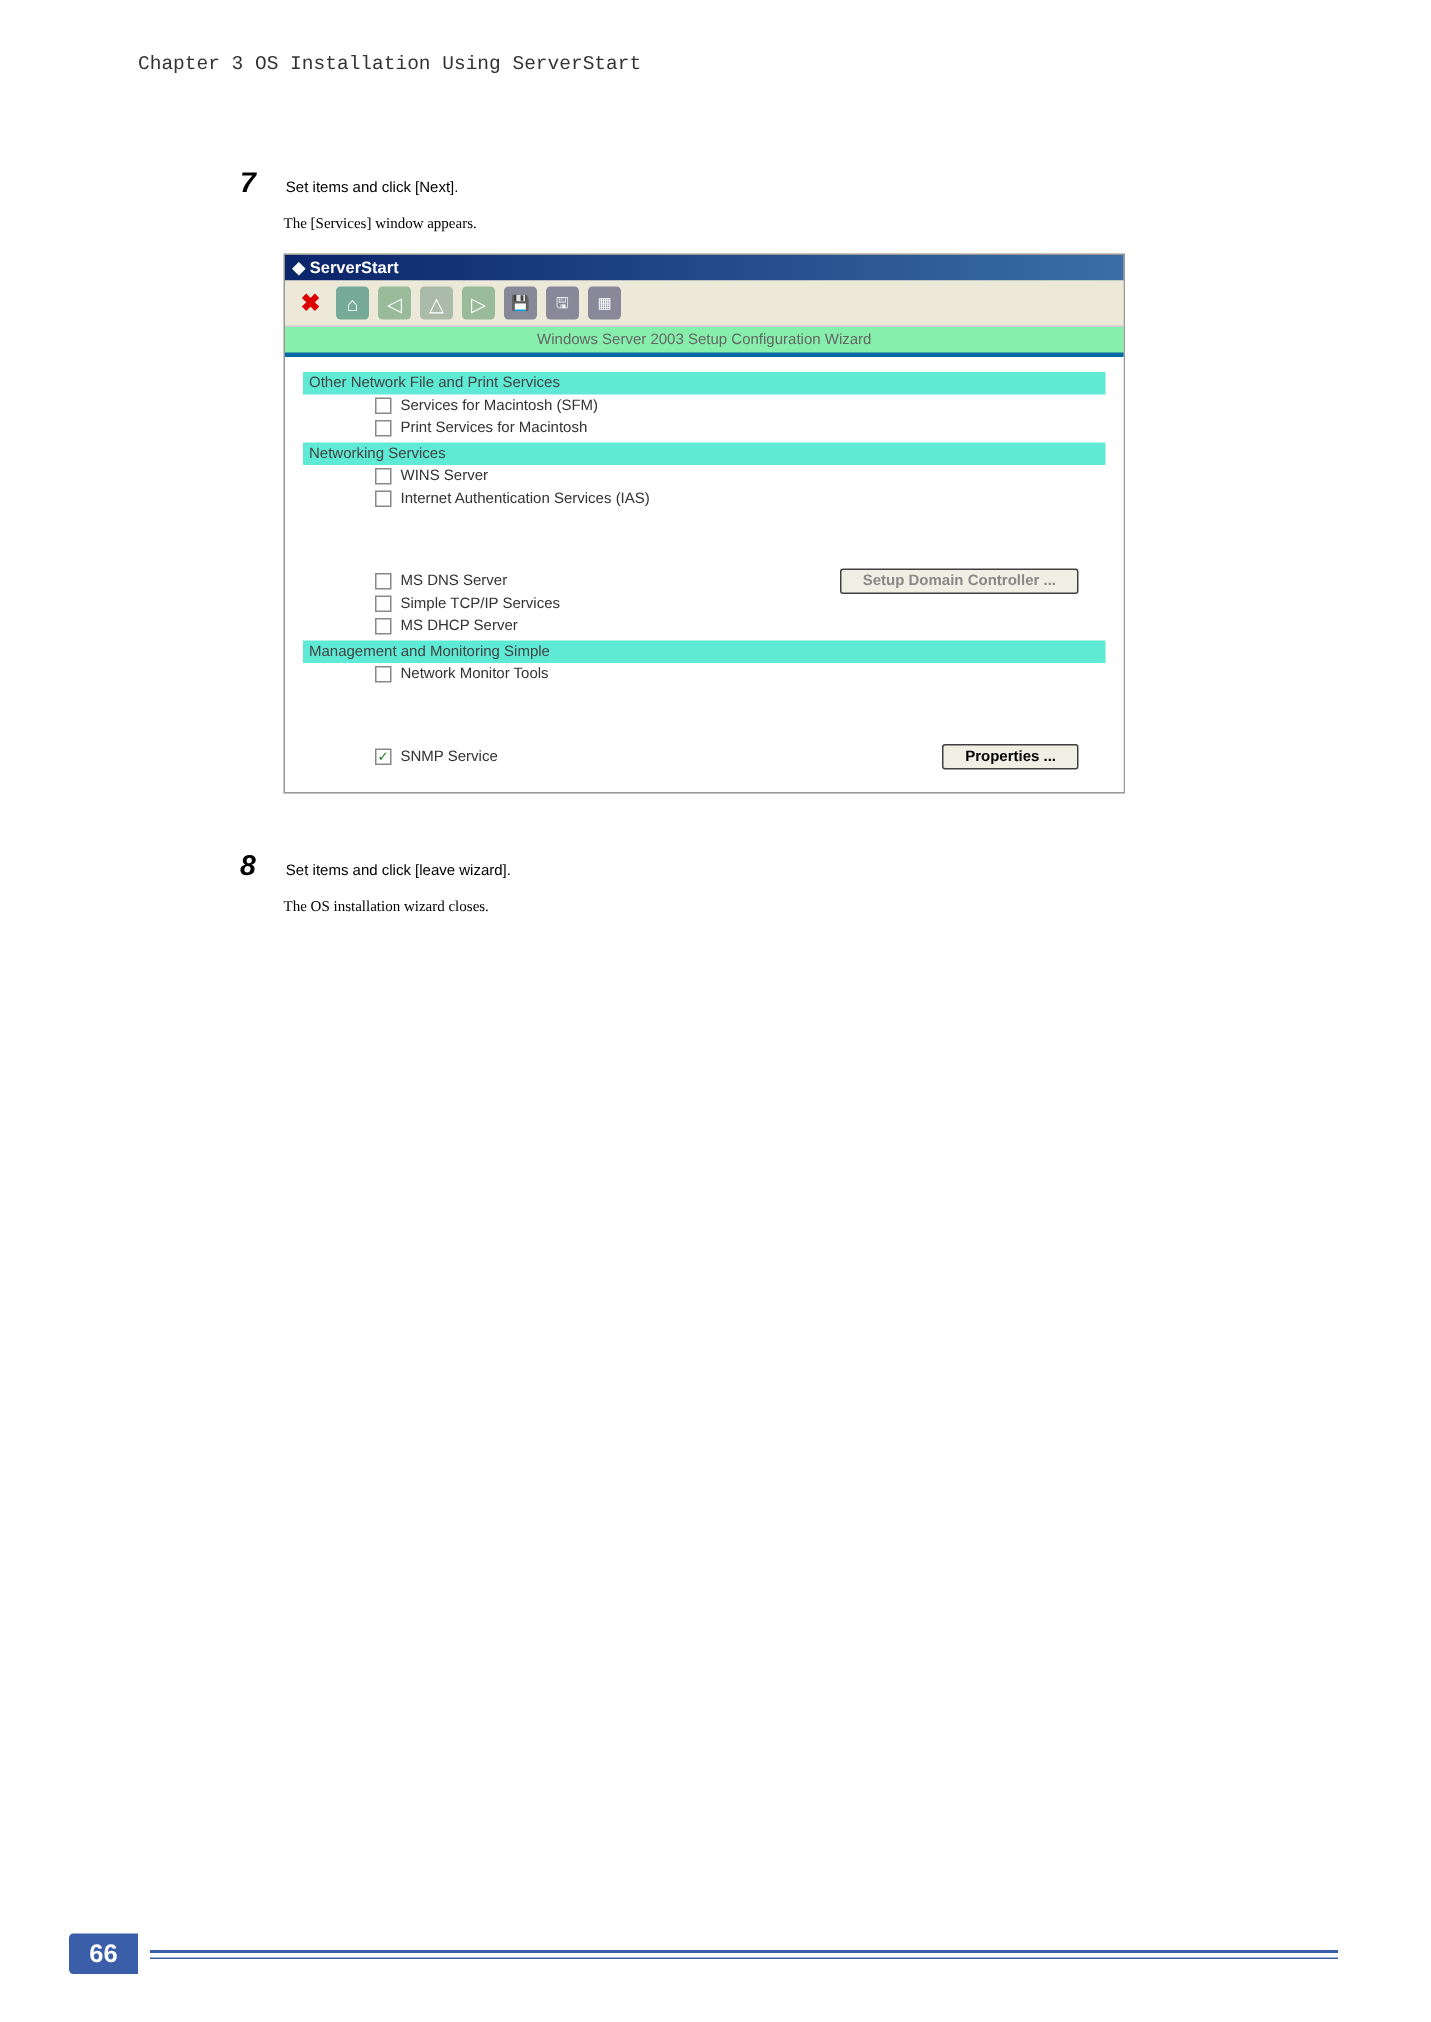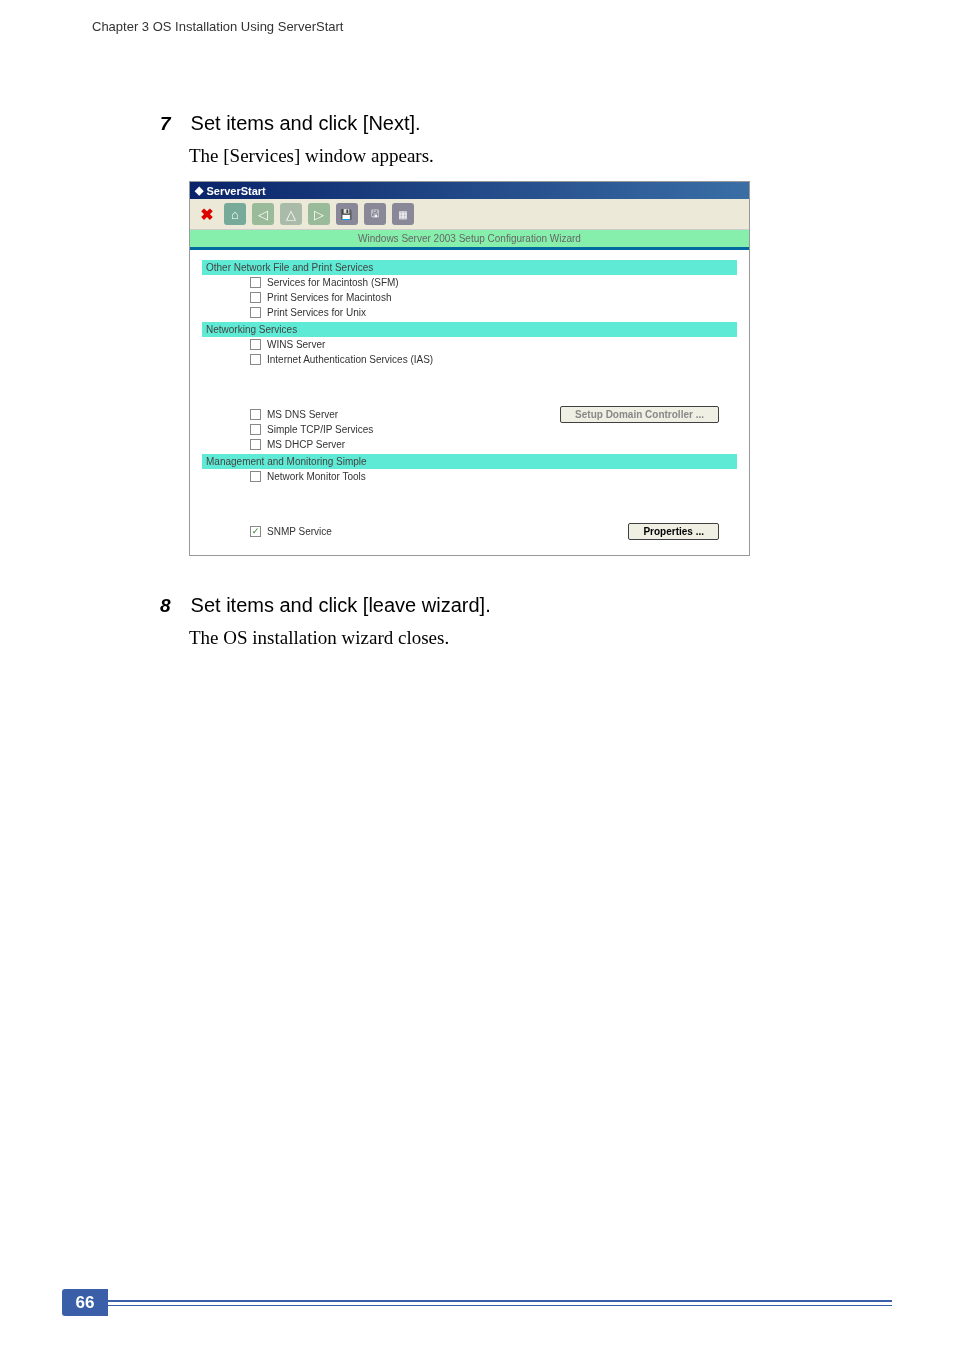"Chapter 3 OS Installation Using" .header { font-family: Liberation Sans, sans-serif -> Liberation Mono, monospace; top: 19px -> 35px }
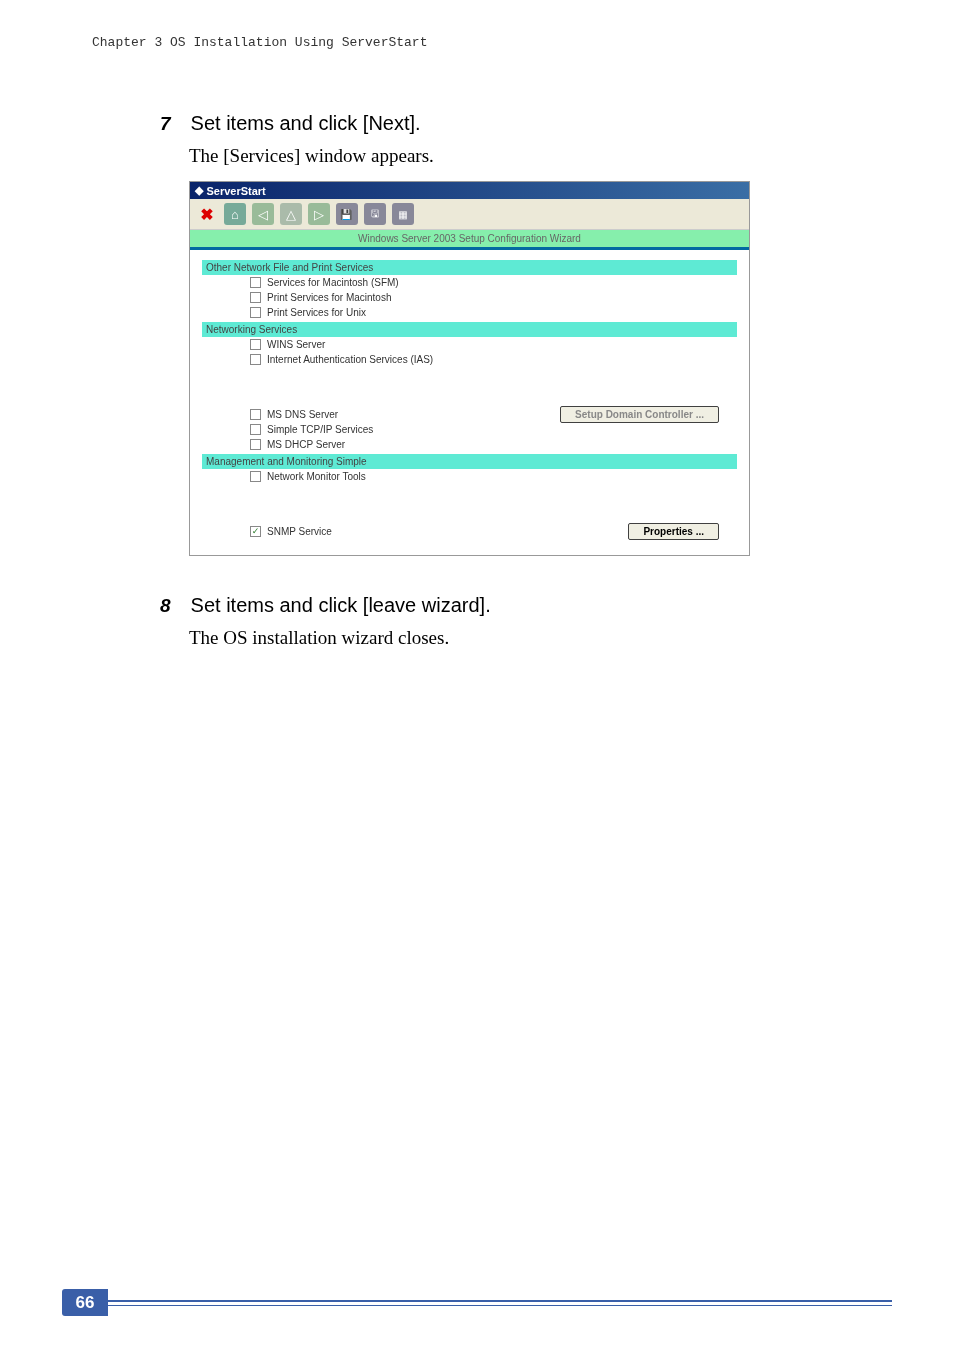"Set items and click [Next]." .step-title { font-size: 20px -> 10px }
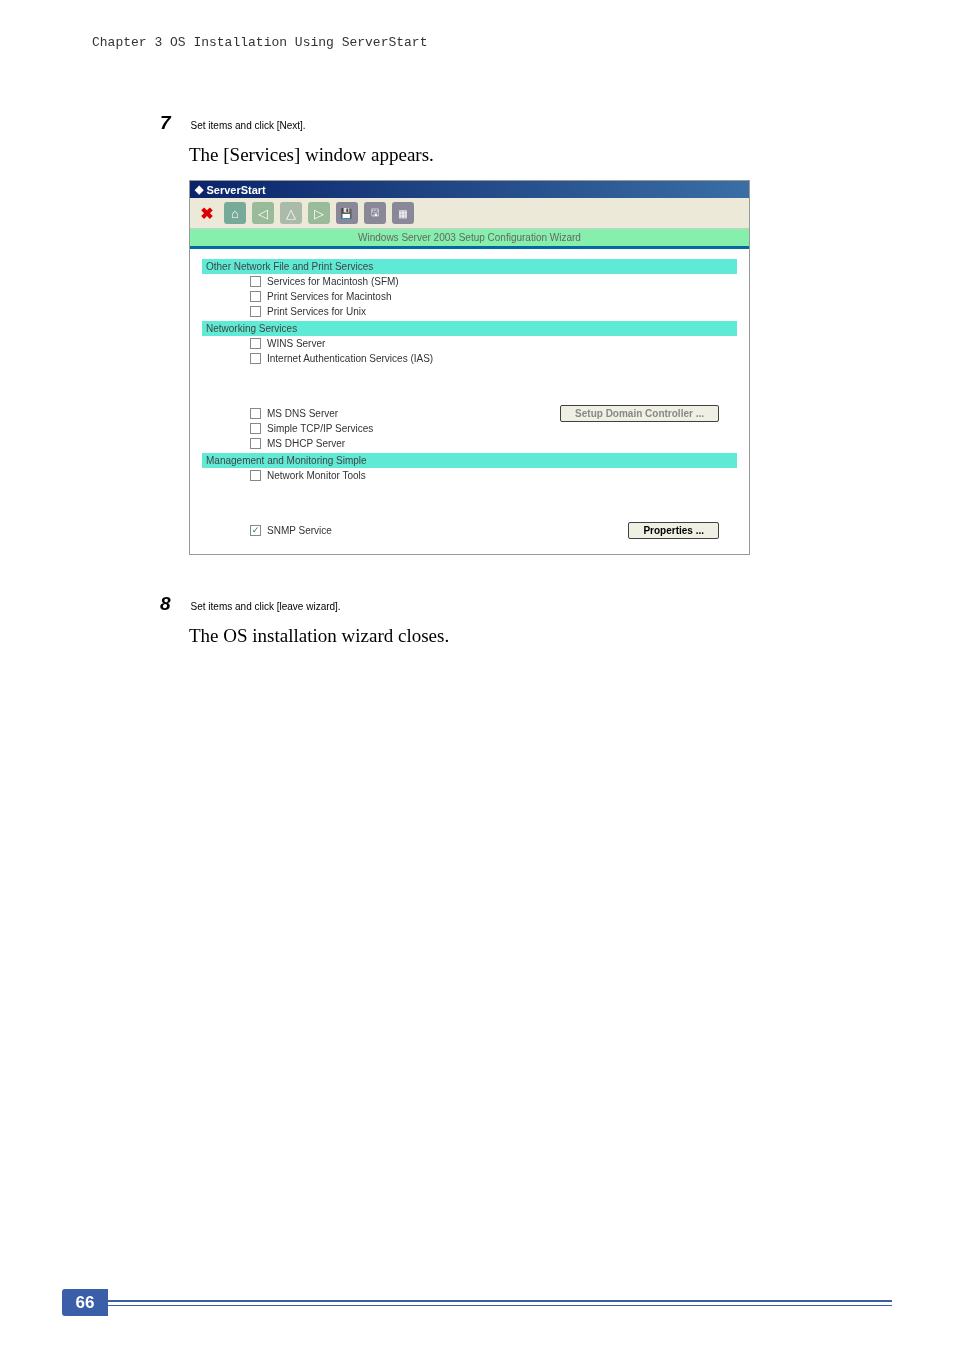"The [Services] window appears." .step-desc { font-size: 19px -> 10px }
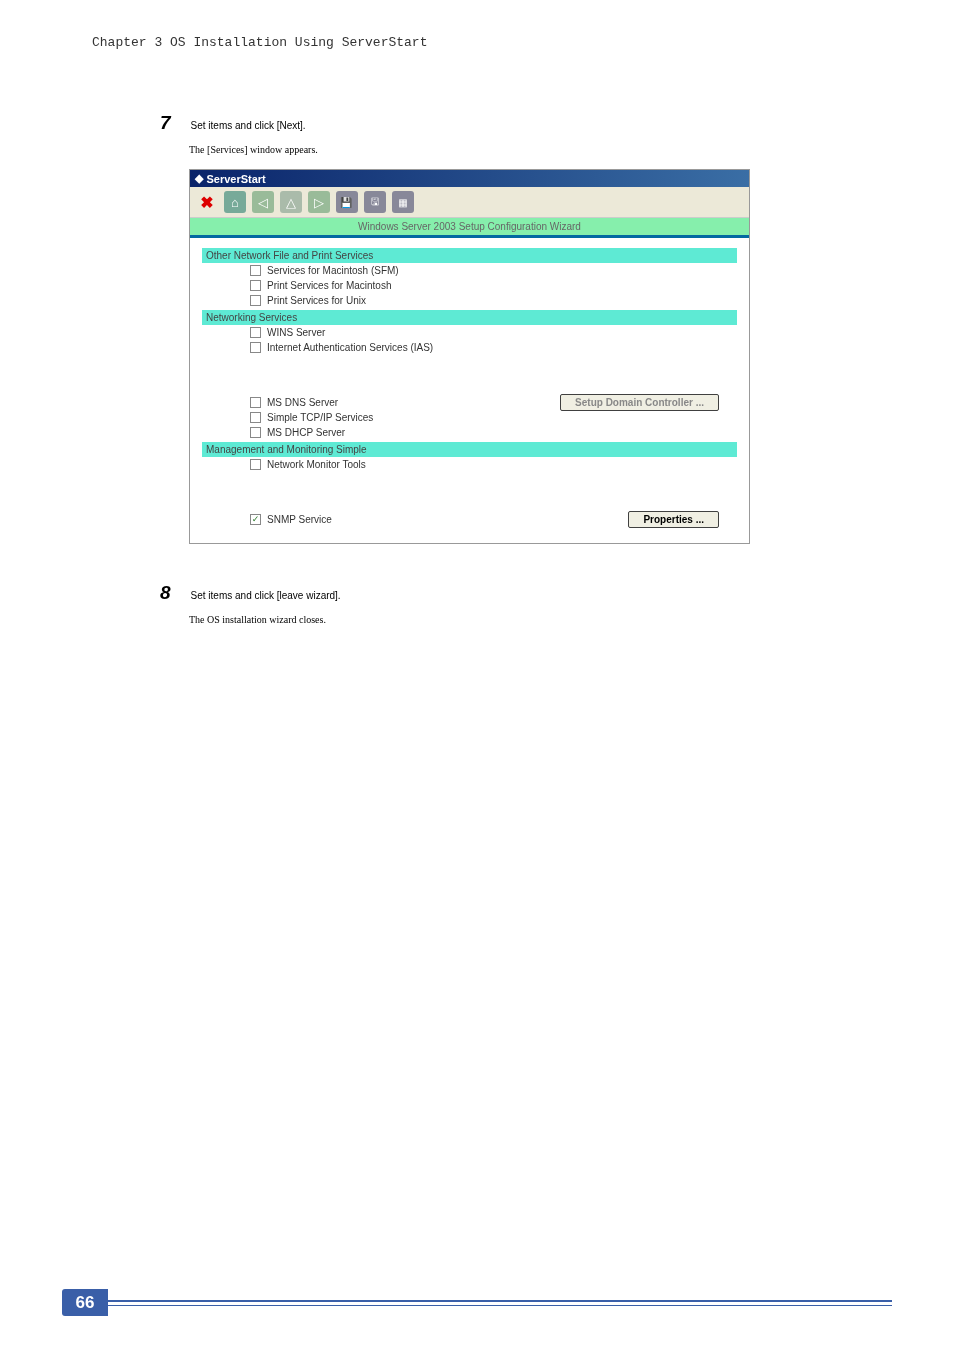"Print Services for Unix" div.chk-row { html: <div> <span></span> <span>Print Services for Unix</span> </div> -> none }
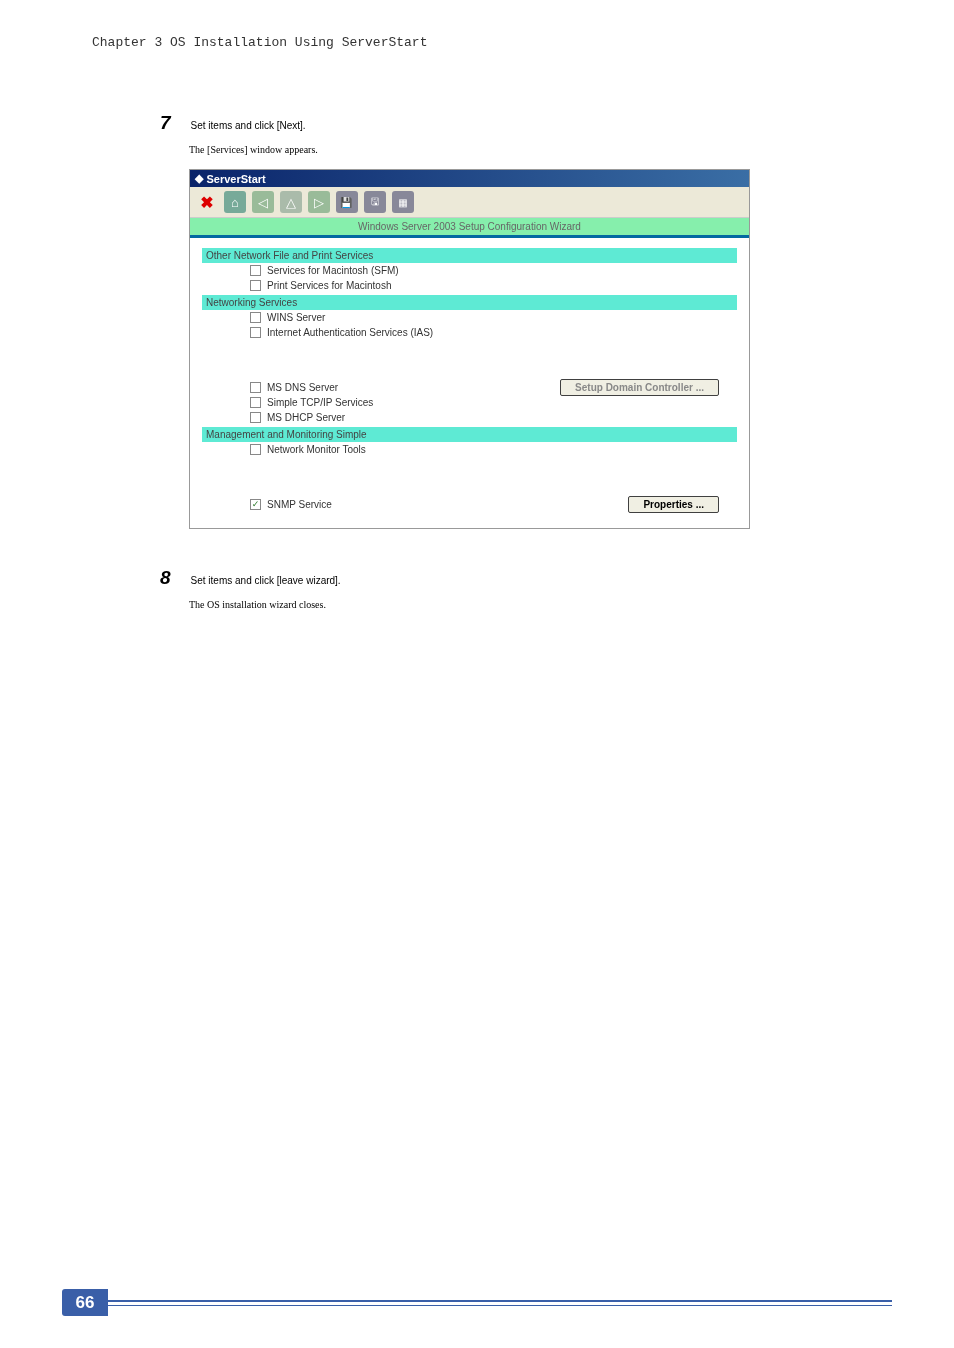"66" .page-number { left: 62px -> 46px }
